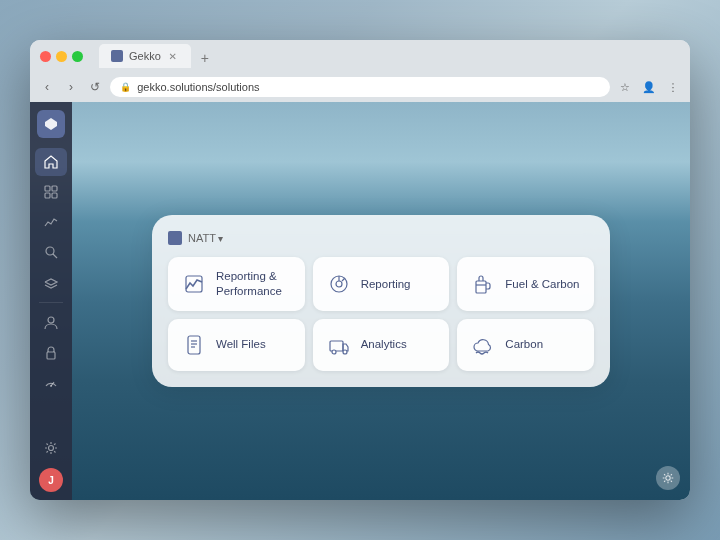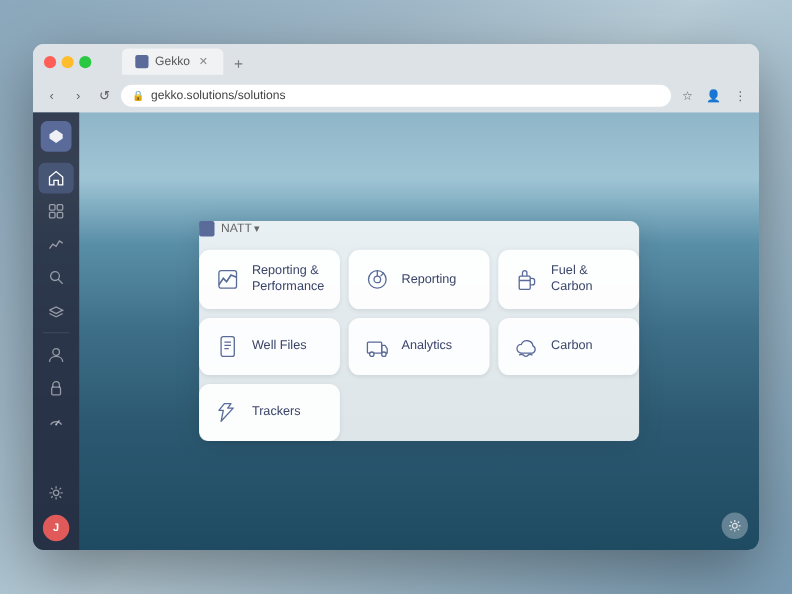"Gekko" .tab-bar { margin-left: 22px -> 10px }
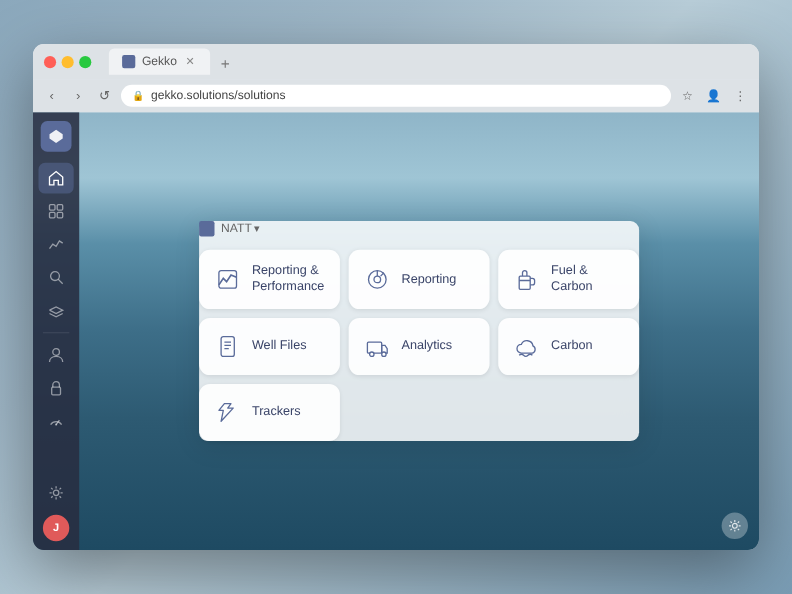"NATT" .projects-panel { border-radius: 8px -> 20px; padding: 0 -> 16px; width: 400px -> 458px }
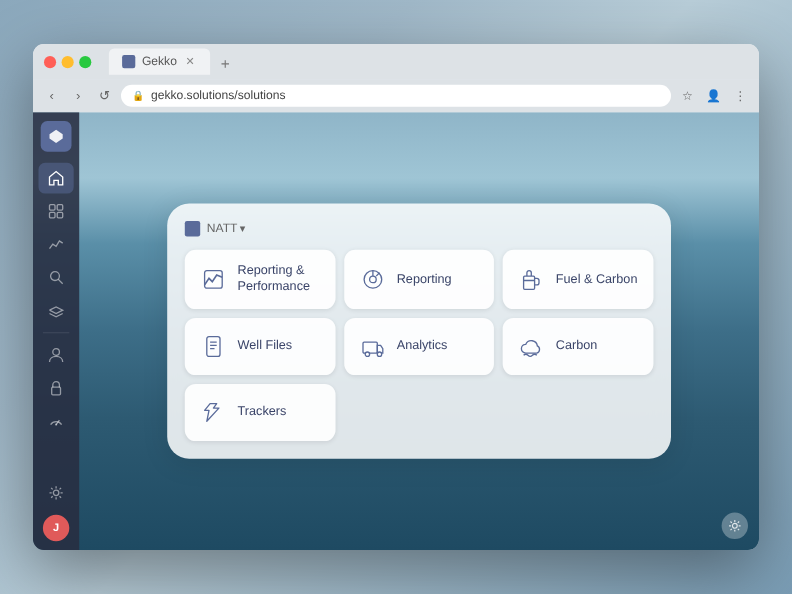"Trackers" div.app-card { html: <div> <div> <svg> <path></path> </svg> </div> <span>Trackers</span> </div> -> none }
